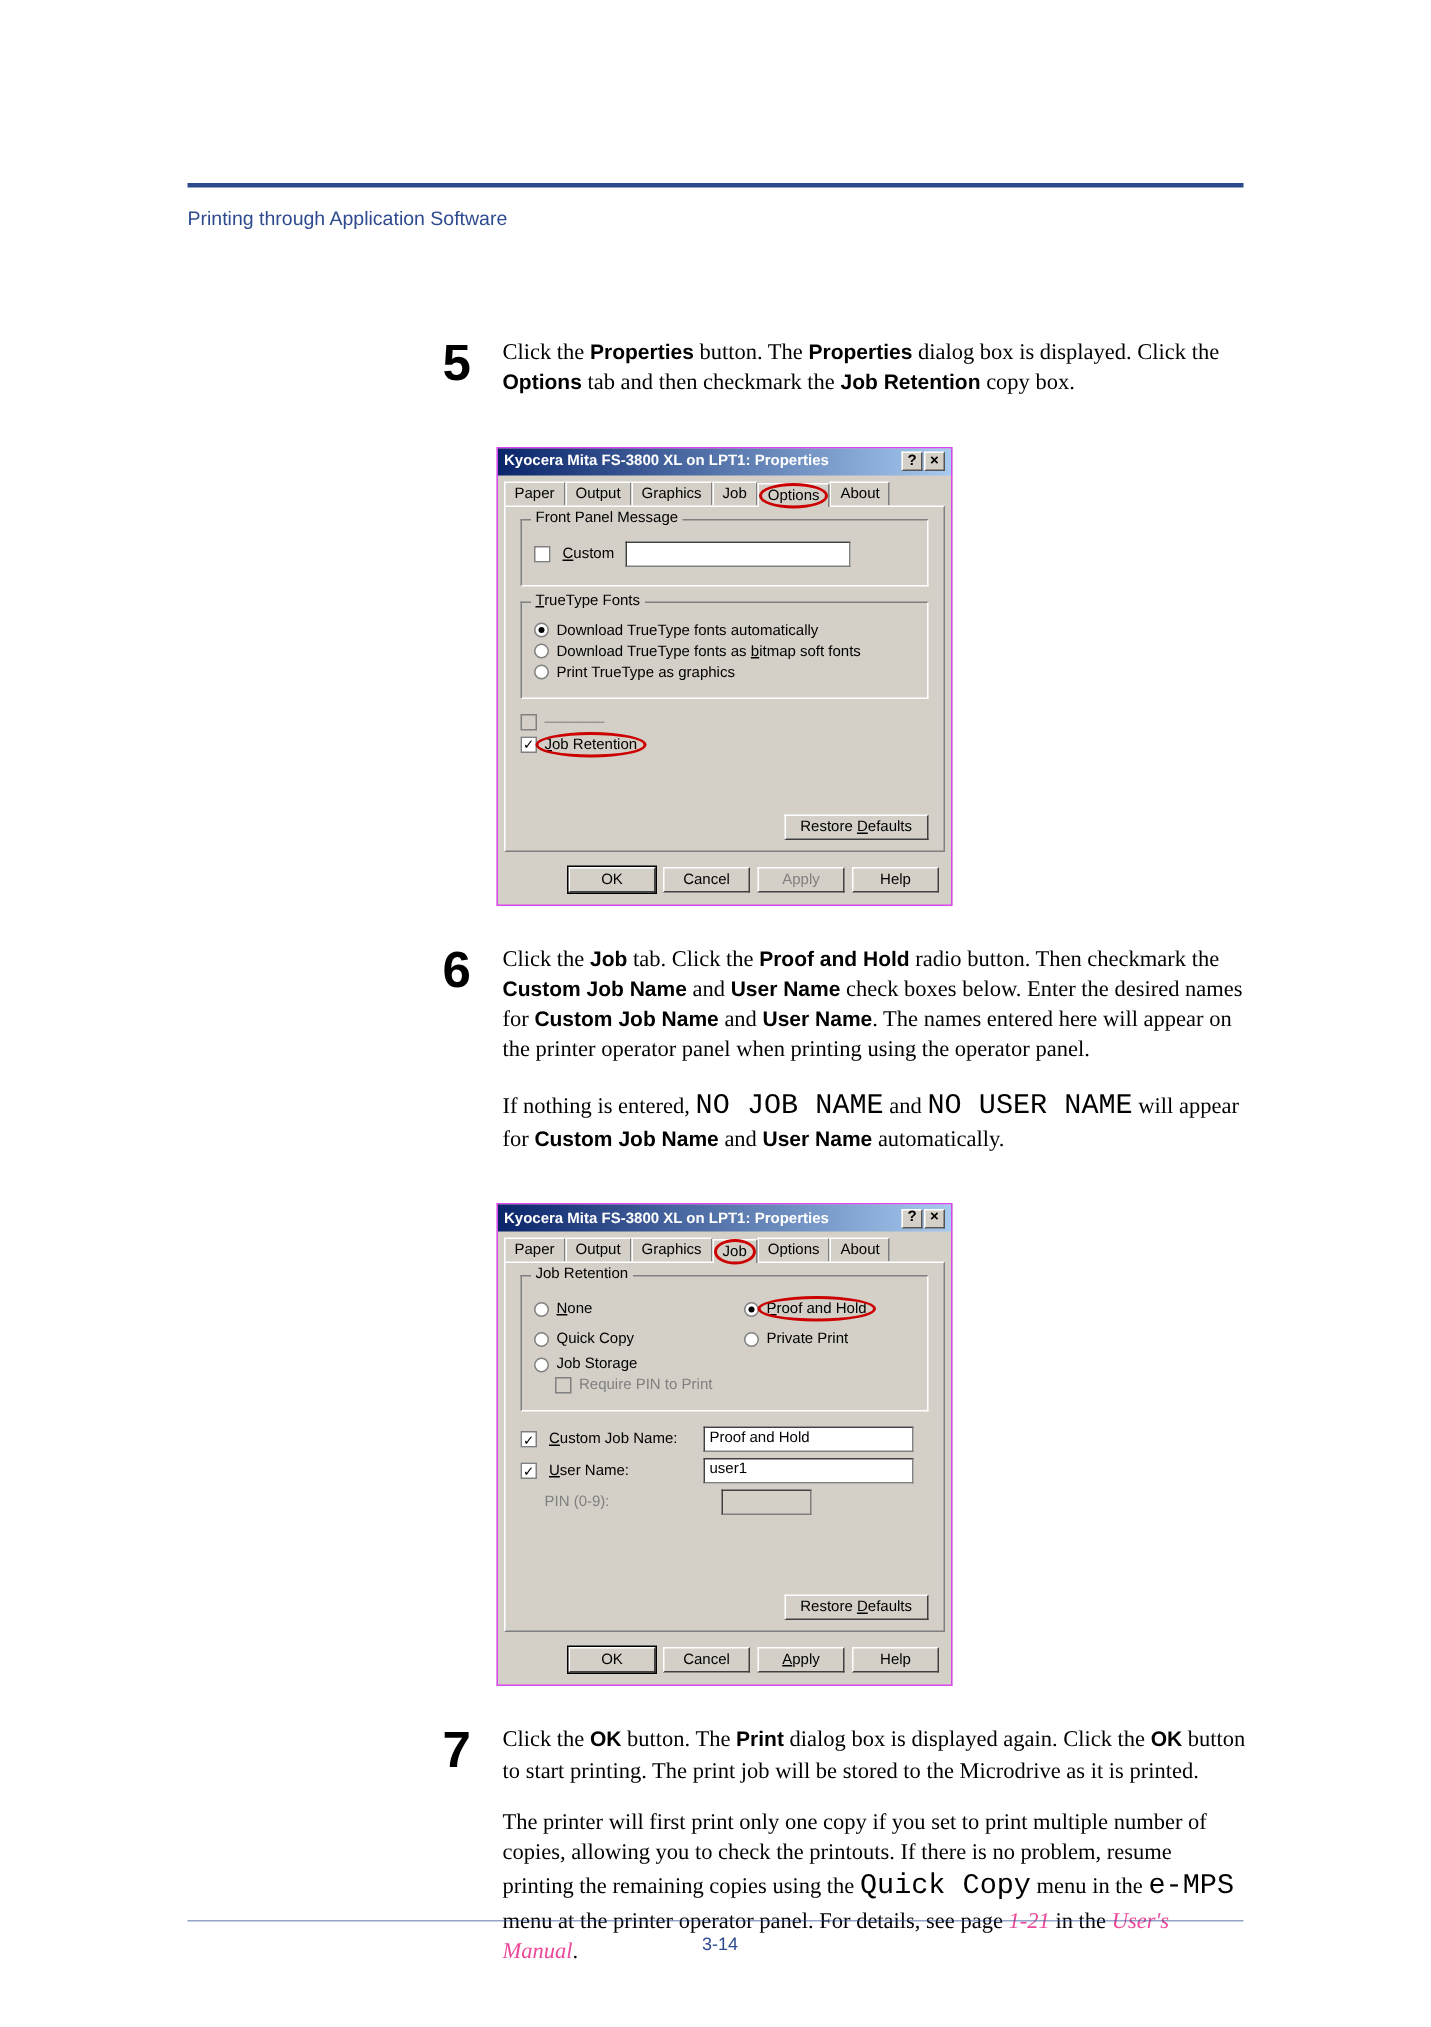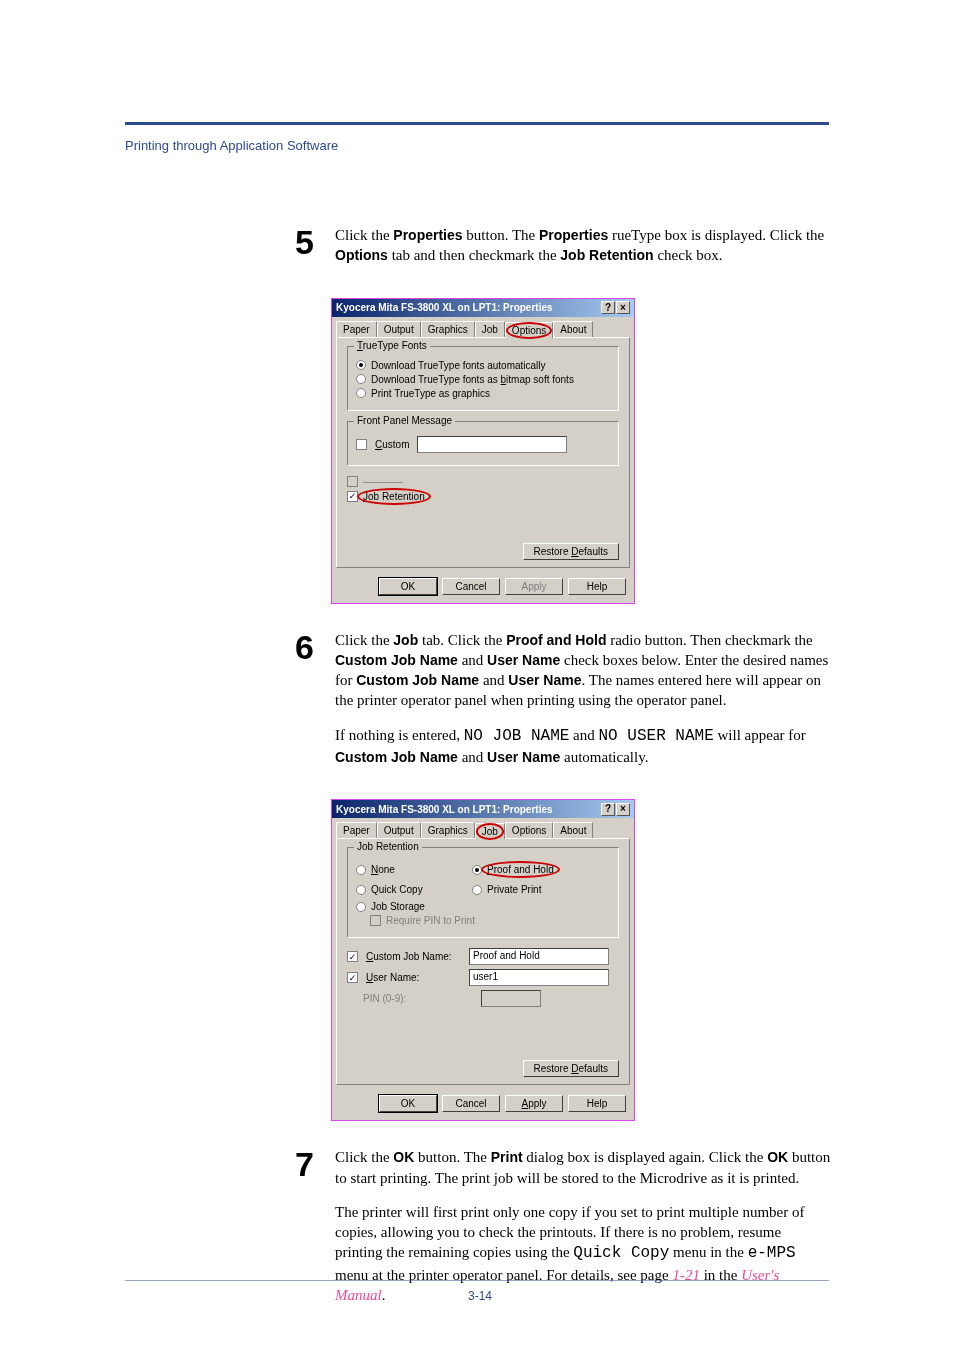"rueType box is displayed. Click" span { text: rueType -> dialog }
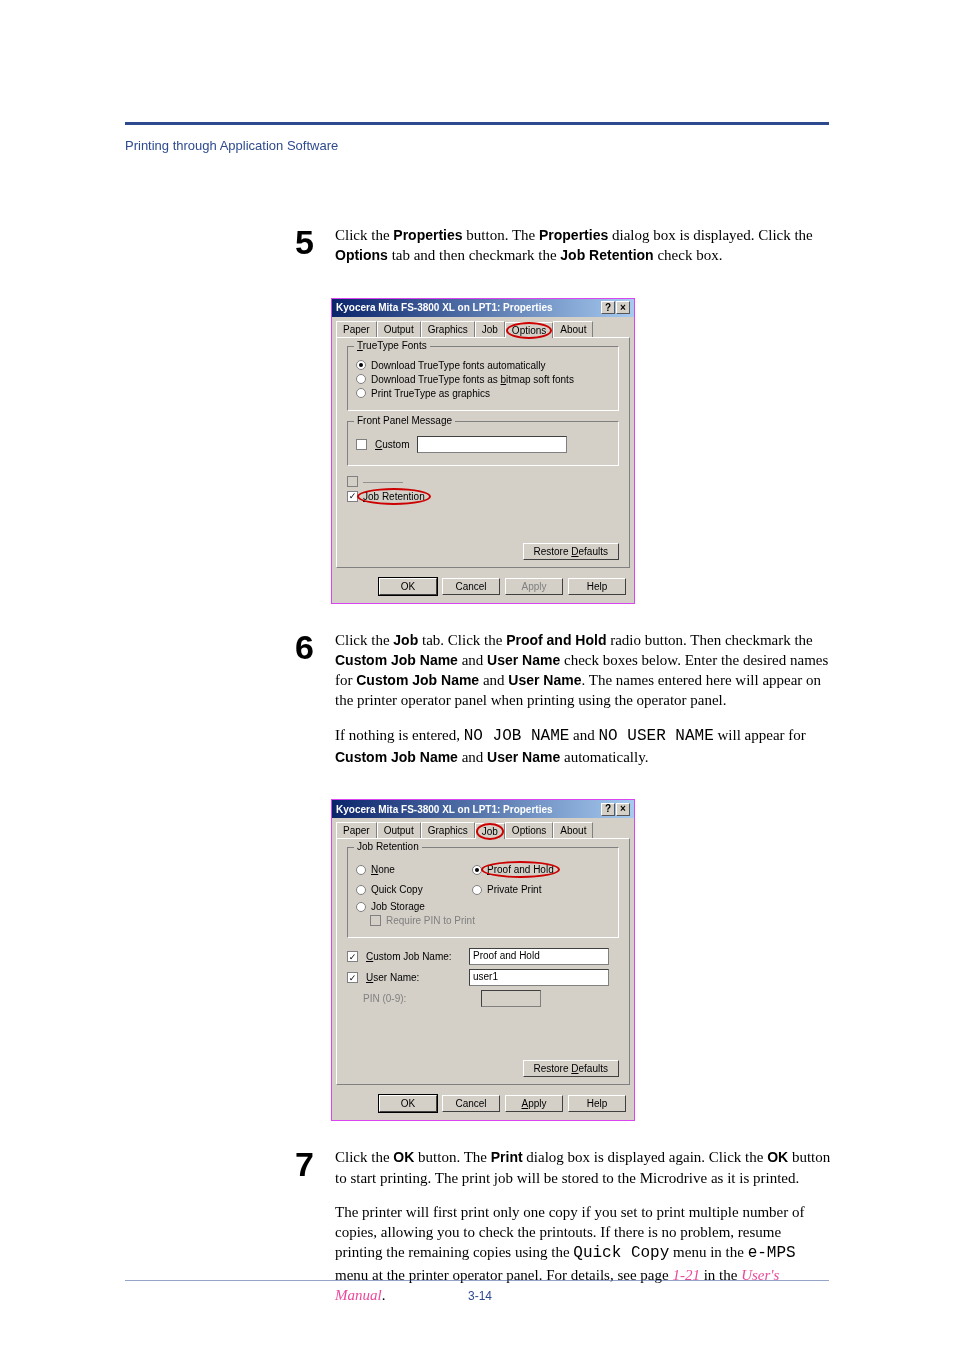"check box." span { text: check -> copy }
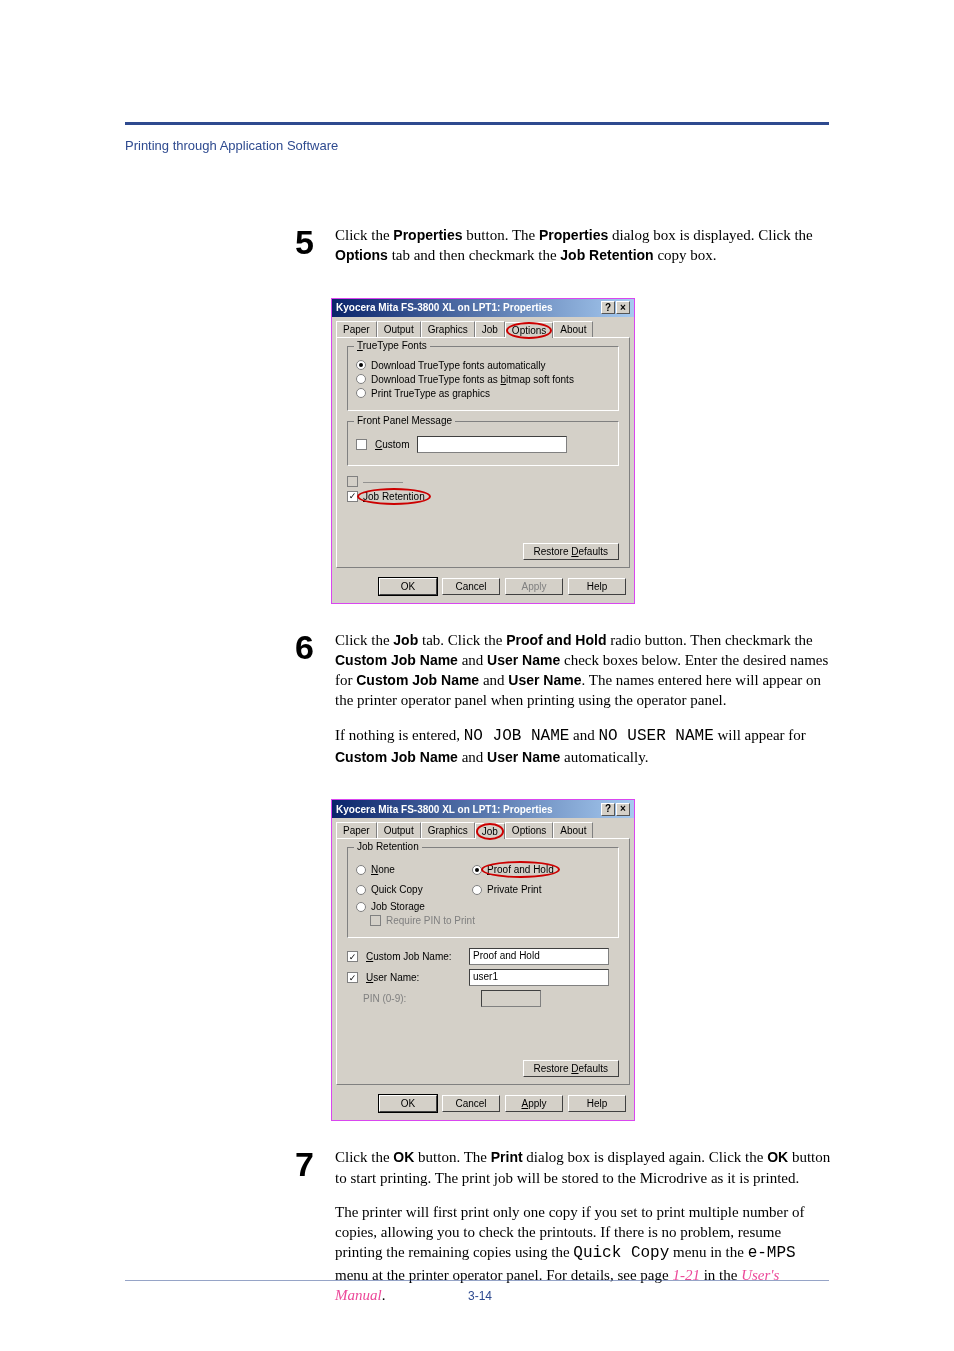"TrueType Fonts" div.groupbox { order: before "Front Panel Message" -> after "Front Panel Message" }
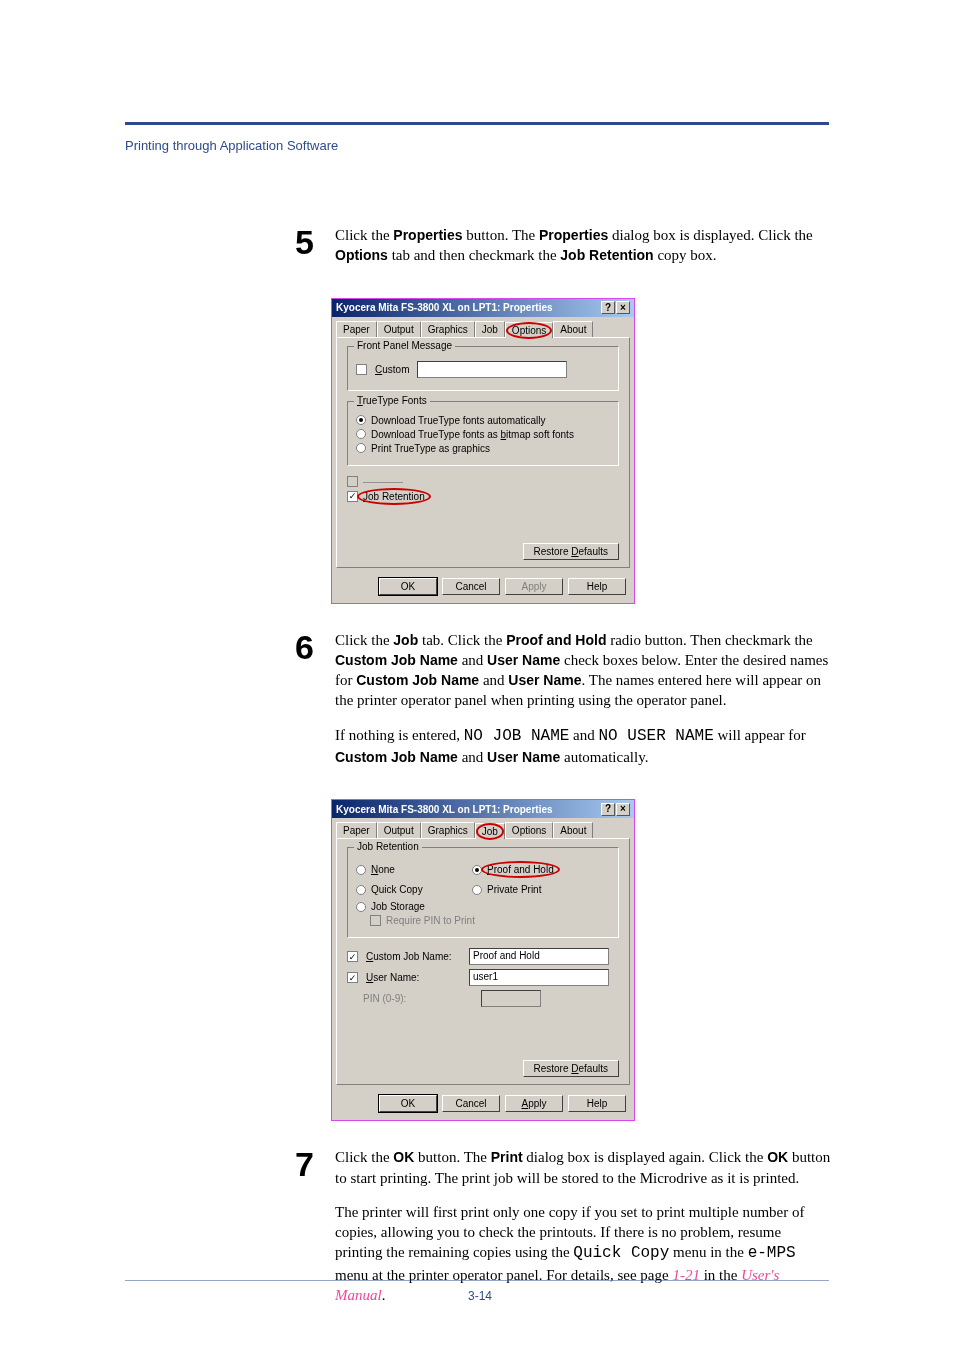"NO JOB NAME" .step-body .mono { font-size: 16px -> 19px }
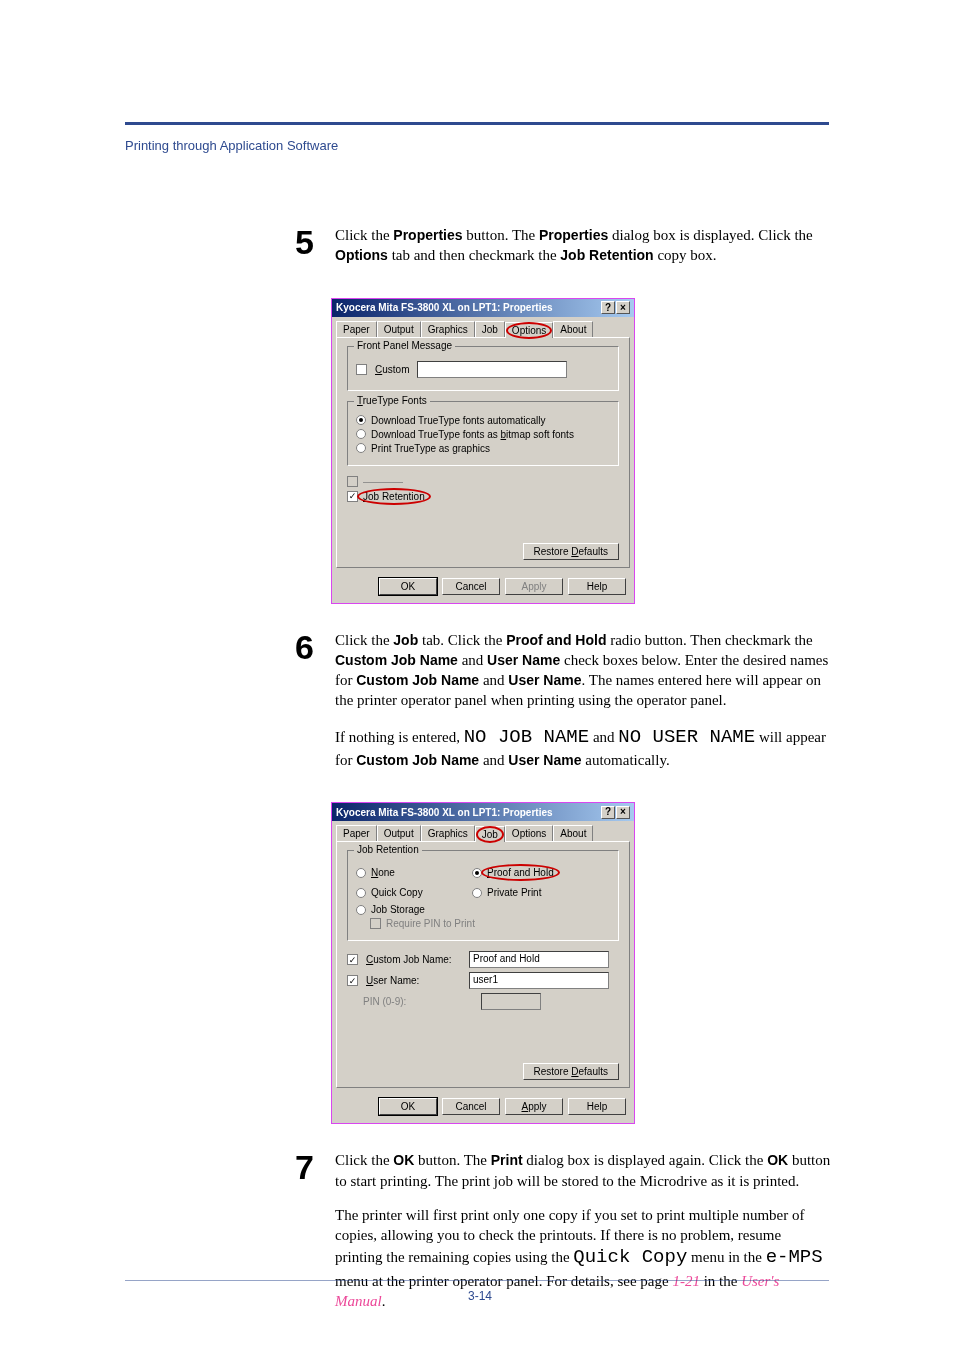"None" .retention-row { gap: 16px -> 40px }
